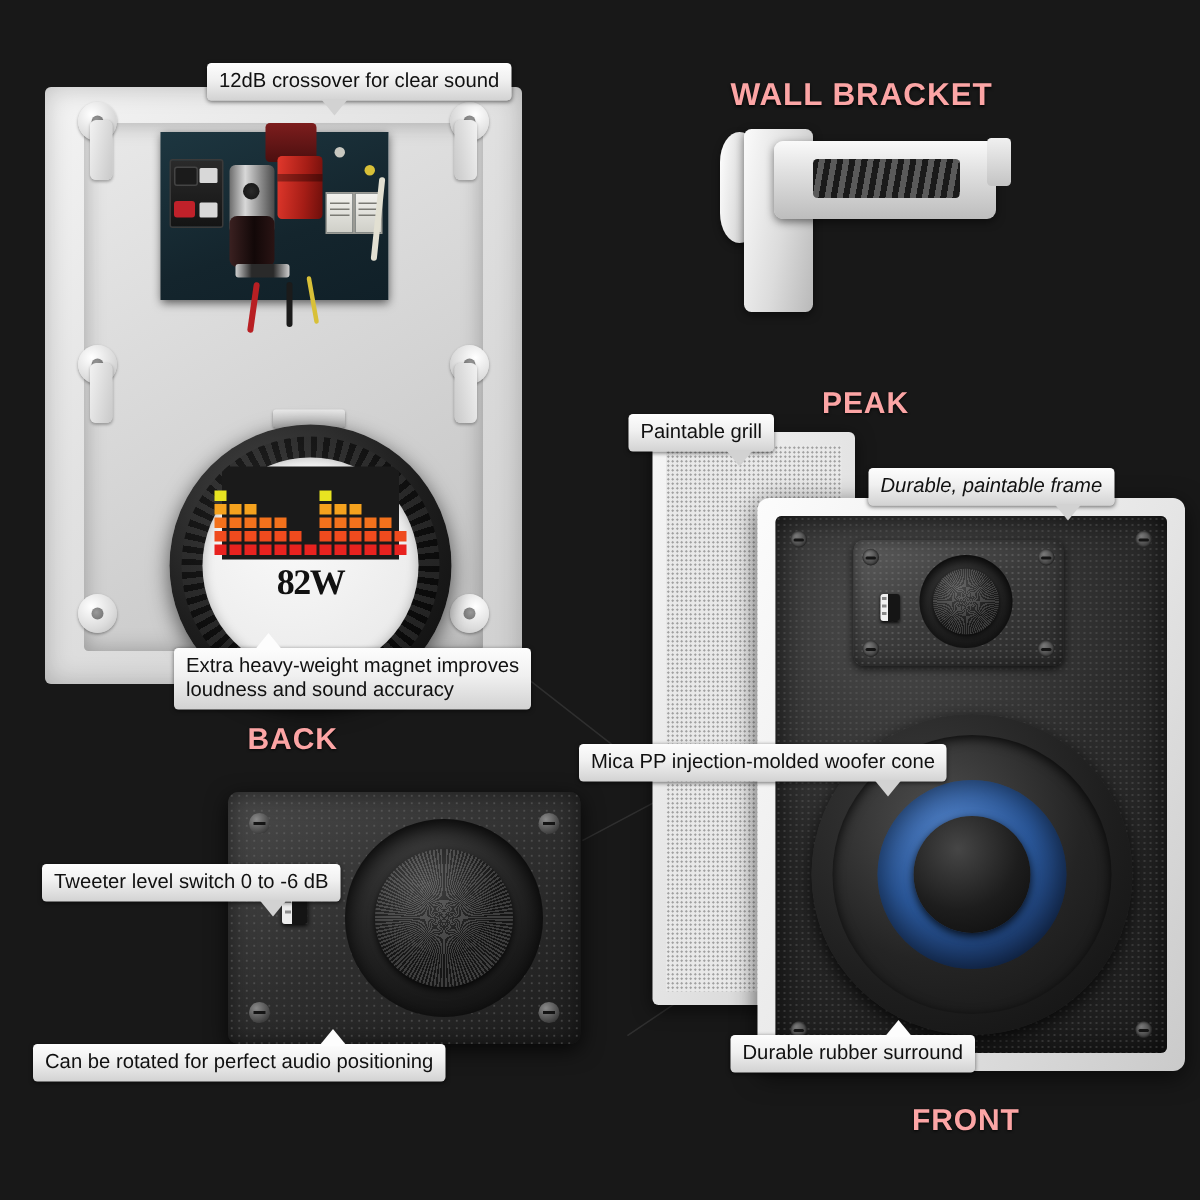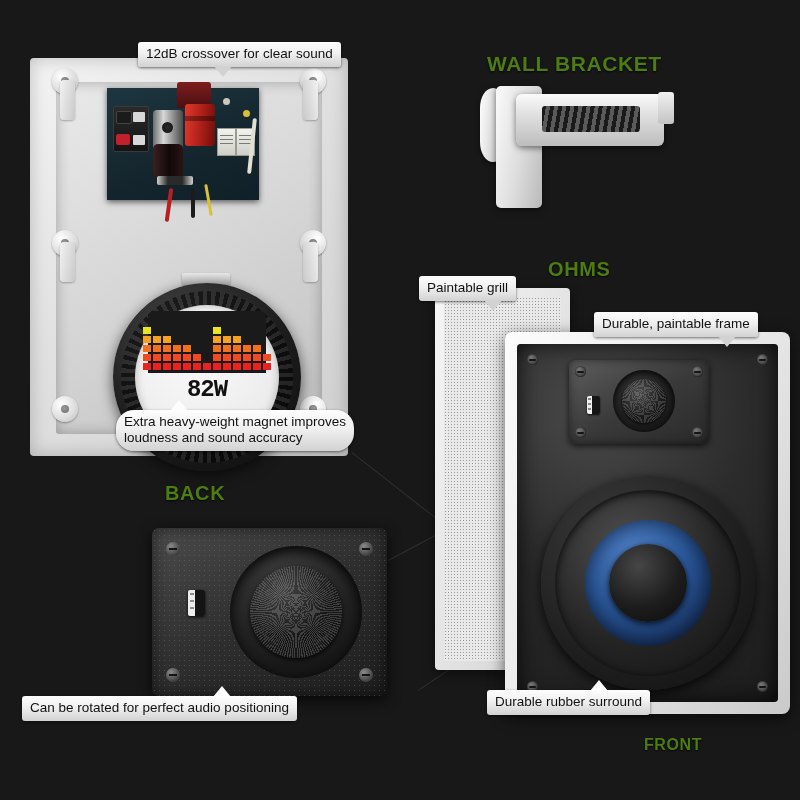"WALL BRACKET" .heading { color: #4d7c0f -> #fca5a5 }
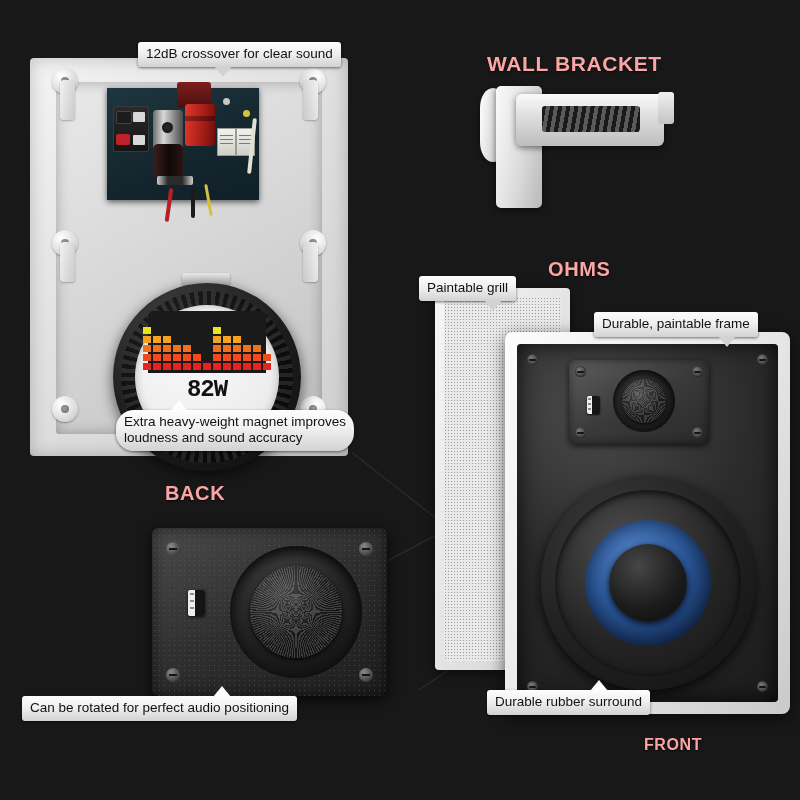"OHMS" div.heading { text: OHMS -> PEAK }
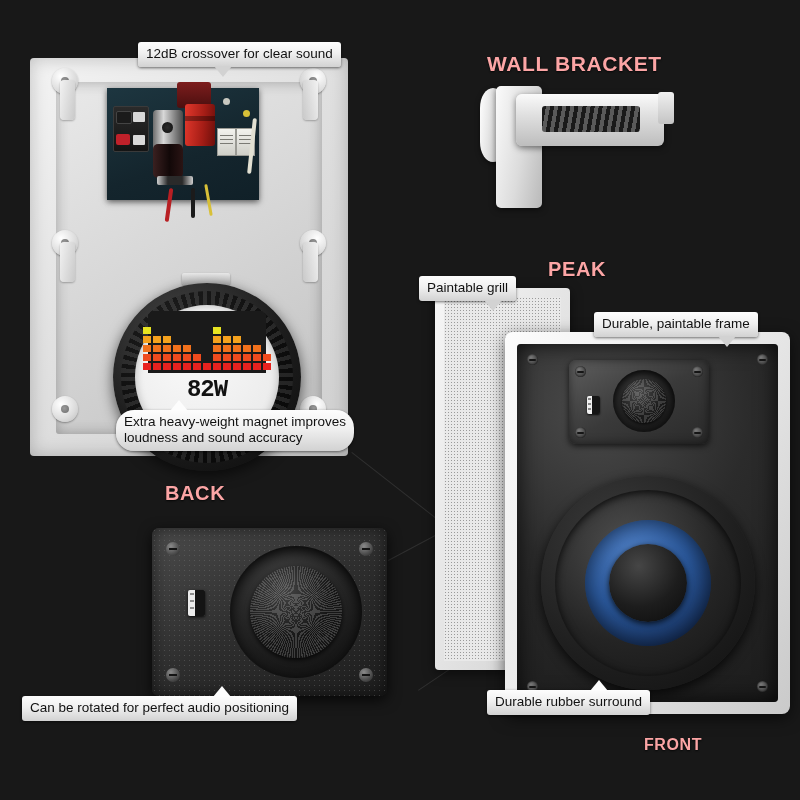"Durable, paintable frame" div.callout { font-style: none -> italic; left: 594px -> 579px }
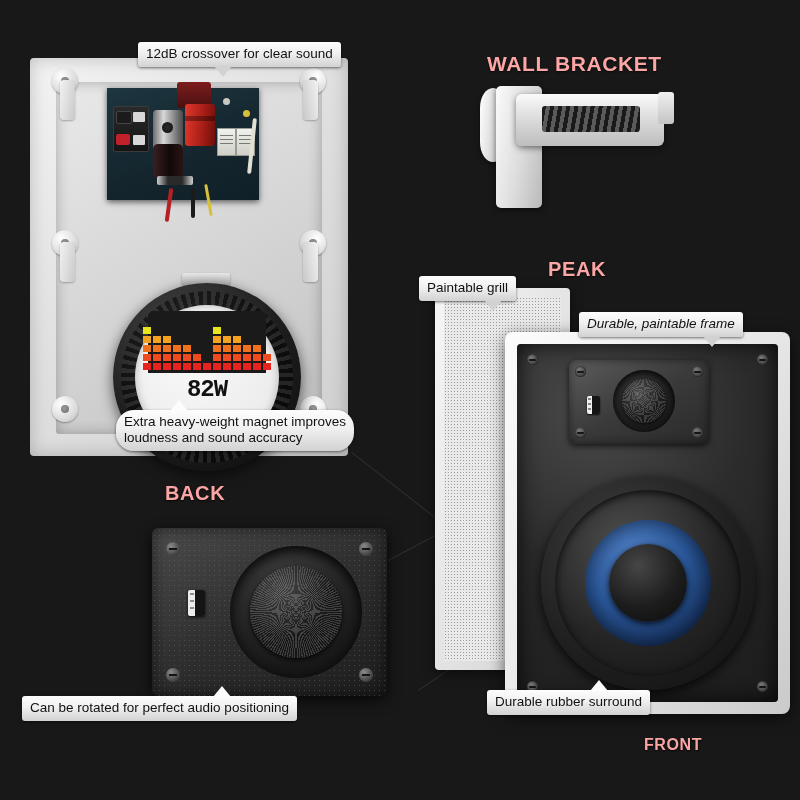"82W" #magnet .watt { font-family: Liberation Mono, monospace -> Liberation Serif, serif }
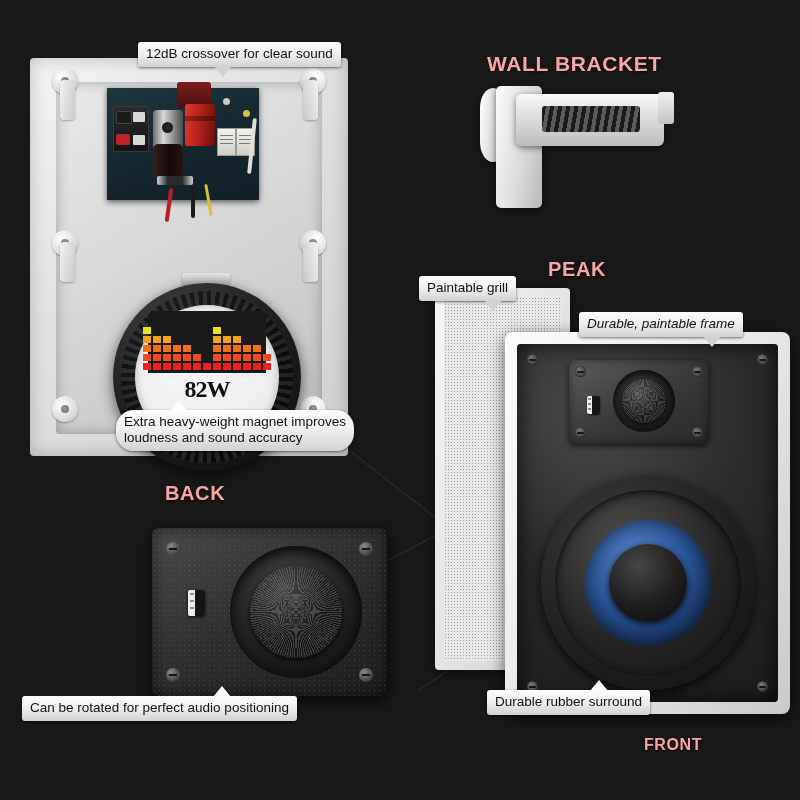"Extra heavy-weight magnet improves" div.callout { border-radius: 18px -> none; top: 410px -> 432px }
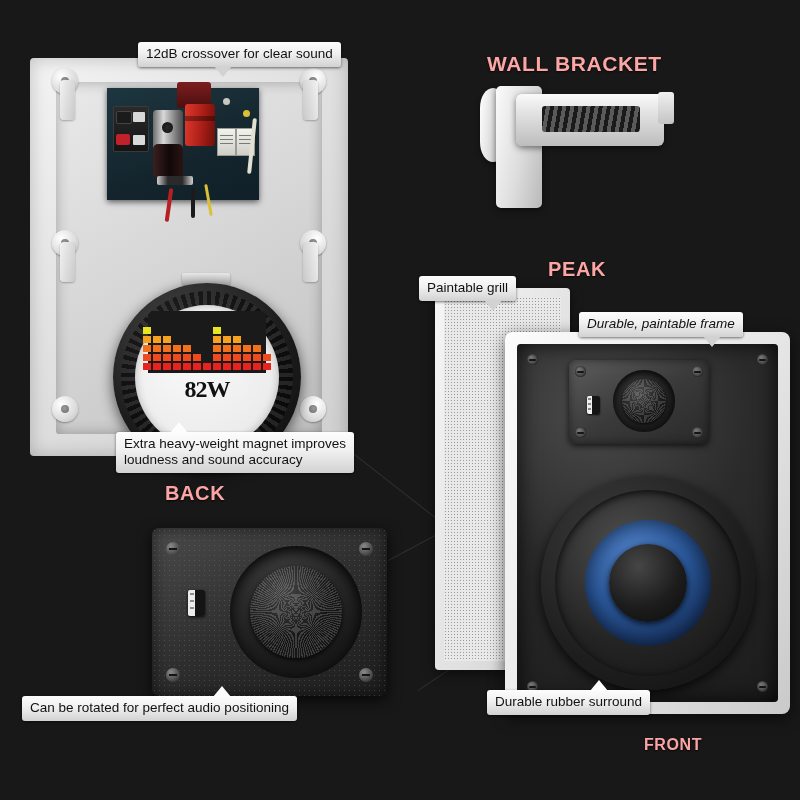"Mica PP injection-molded woofer cone" div.callout { html: none -> <div>Mica PP injection-molded woofer cone<span></span></div> }
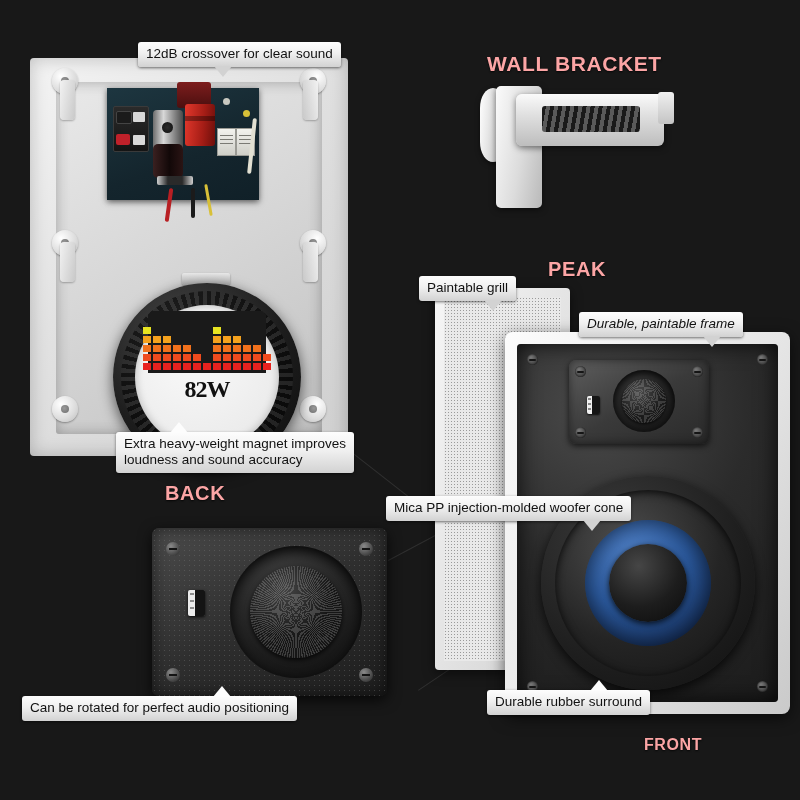"Tweeter level switch 0 to" div.callout { html: none -> <div>Tweeter level switch 0 to -6 dB<span></span></div> }
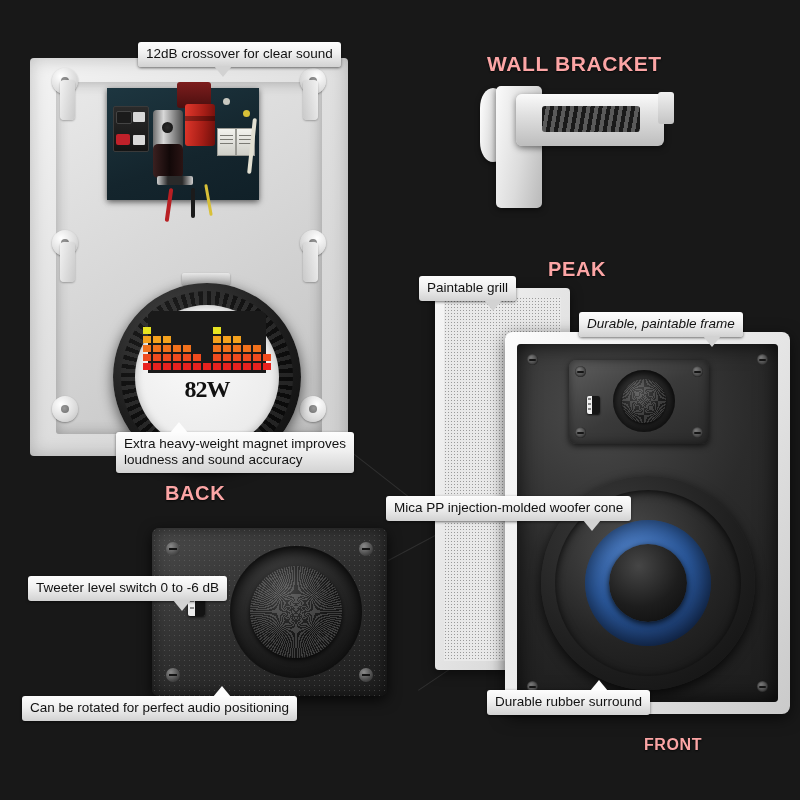"FRONT" div.heading { font-size: 16px -> 20px; left: 644px -> 608px }
